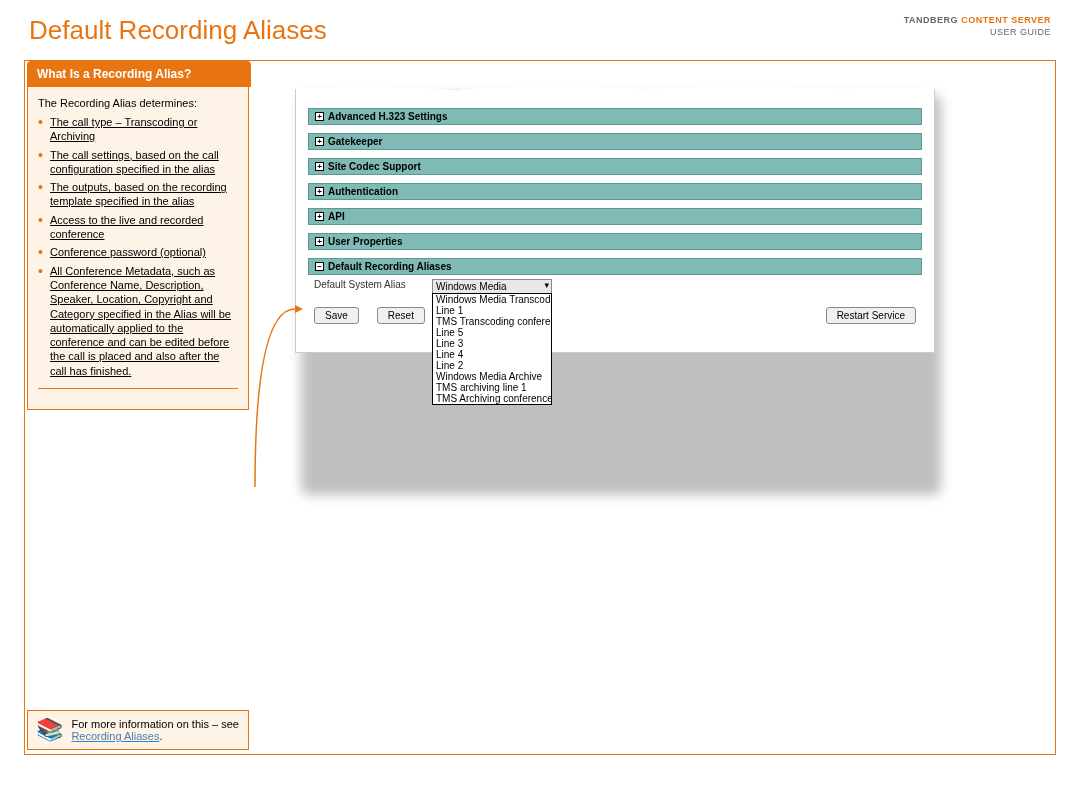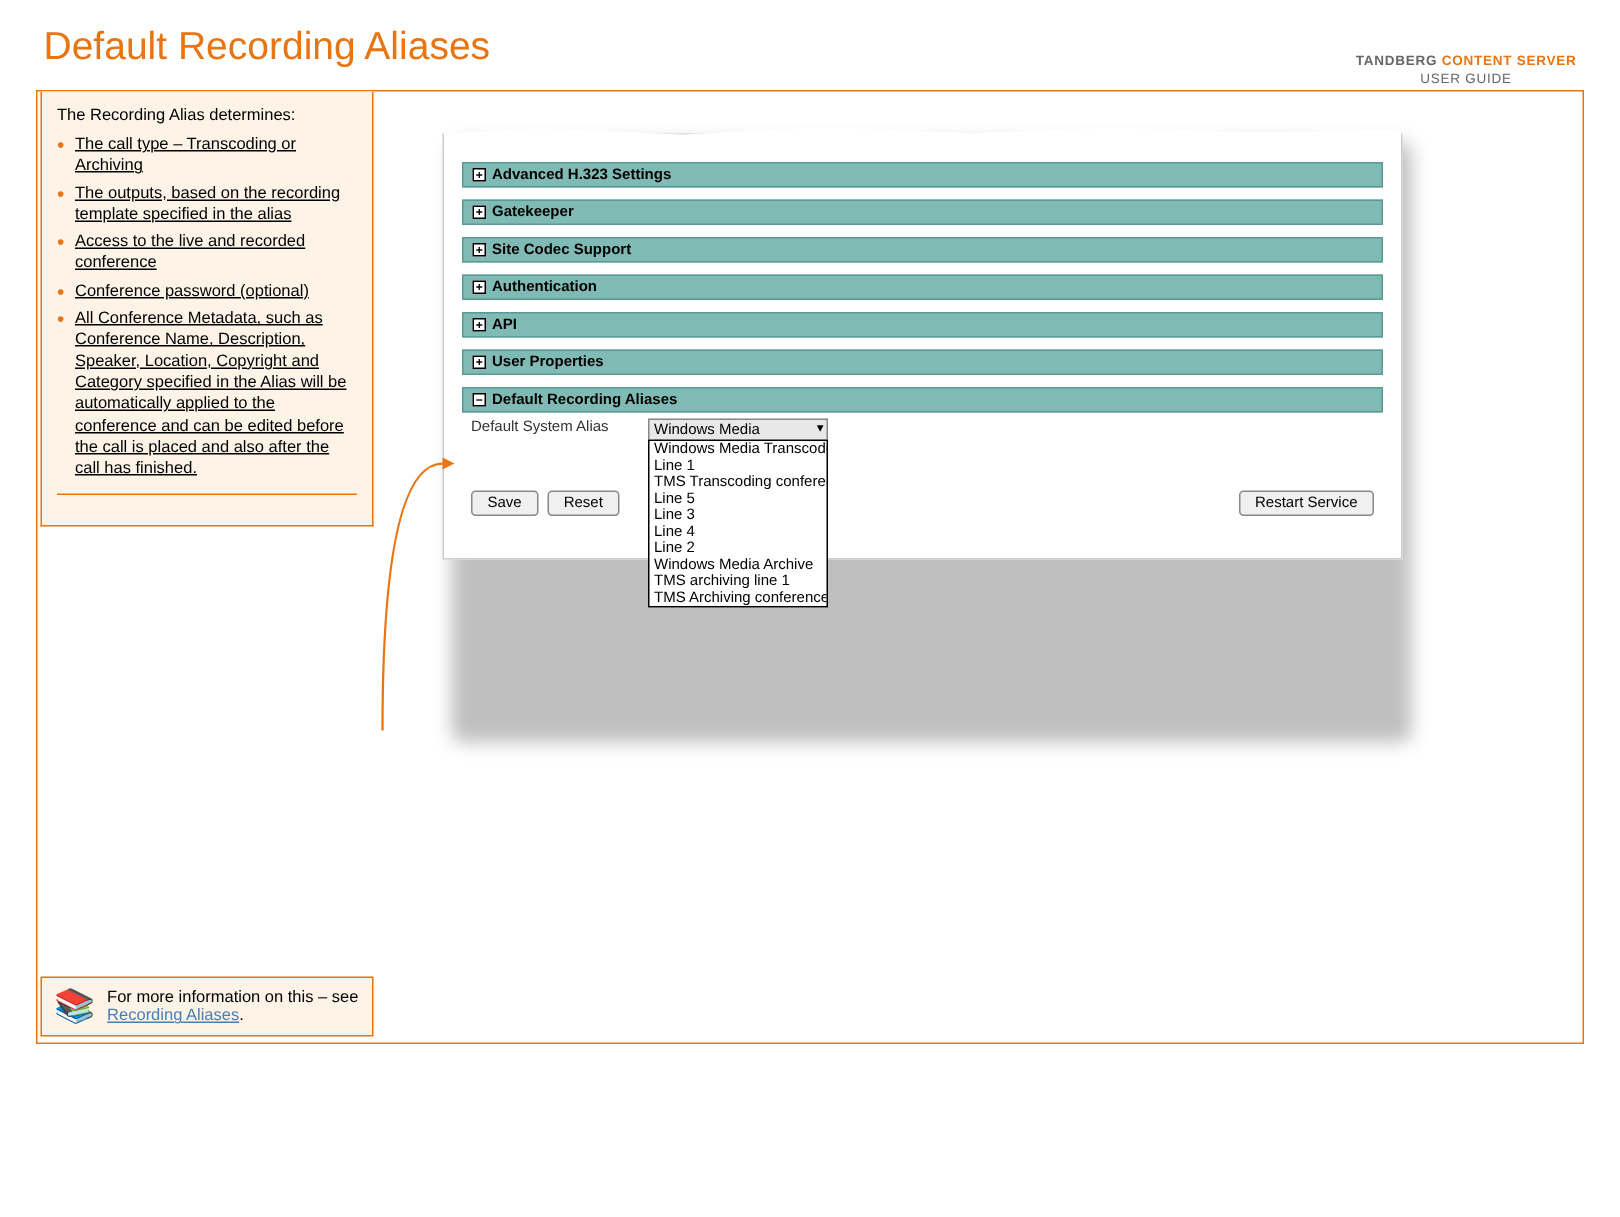"TANDBERG CONTENT SERVER" .brand { text-align: center -> right; top: 22px -> 2px }
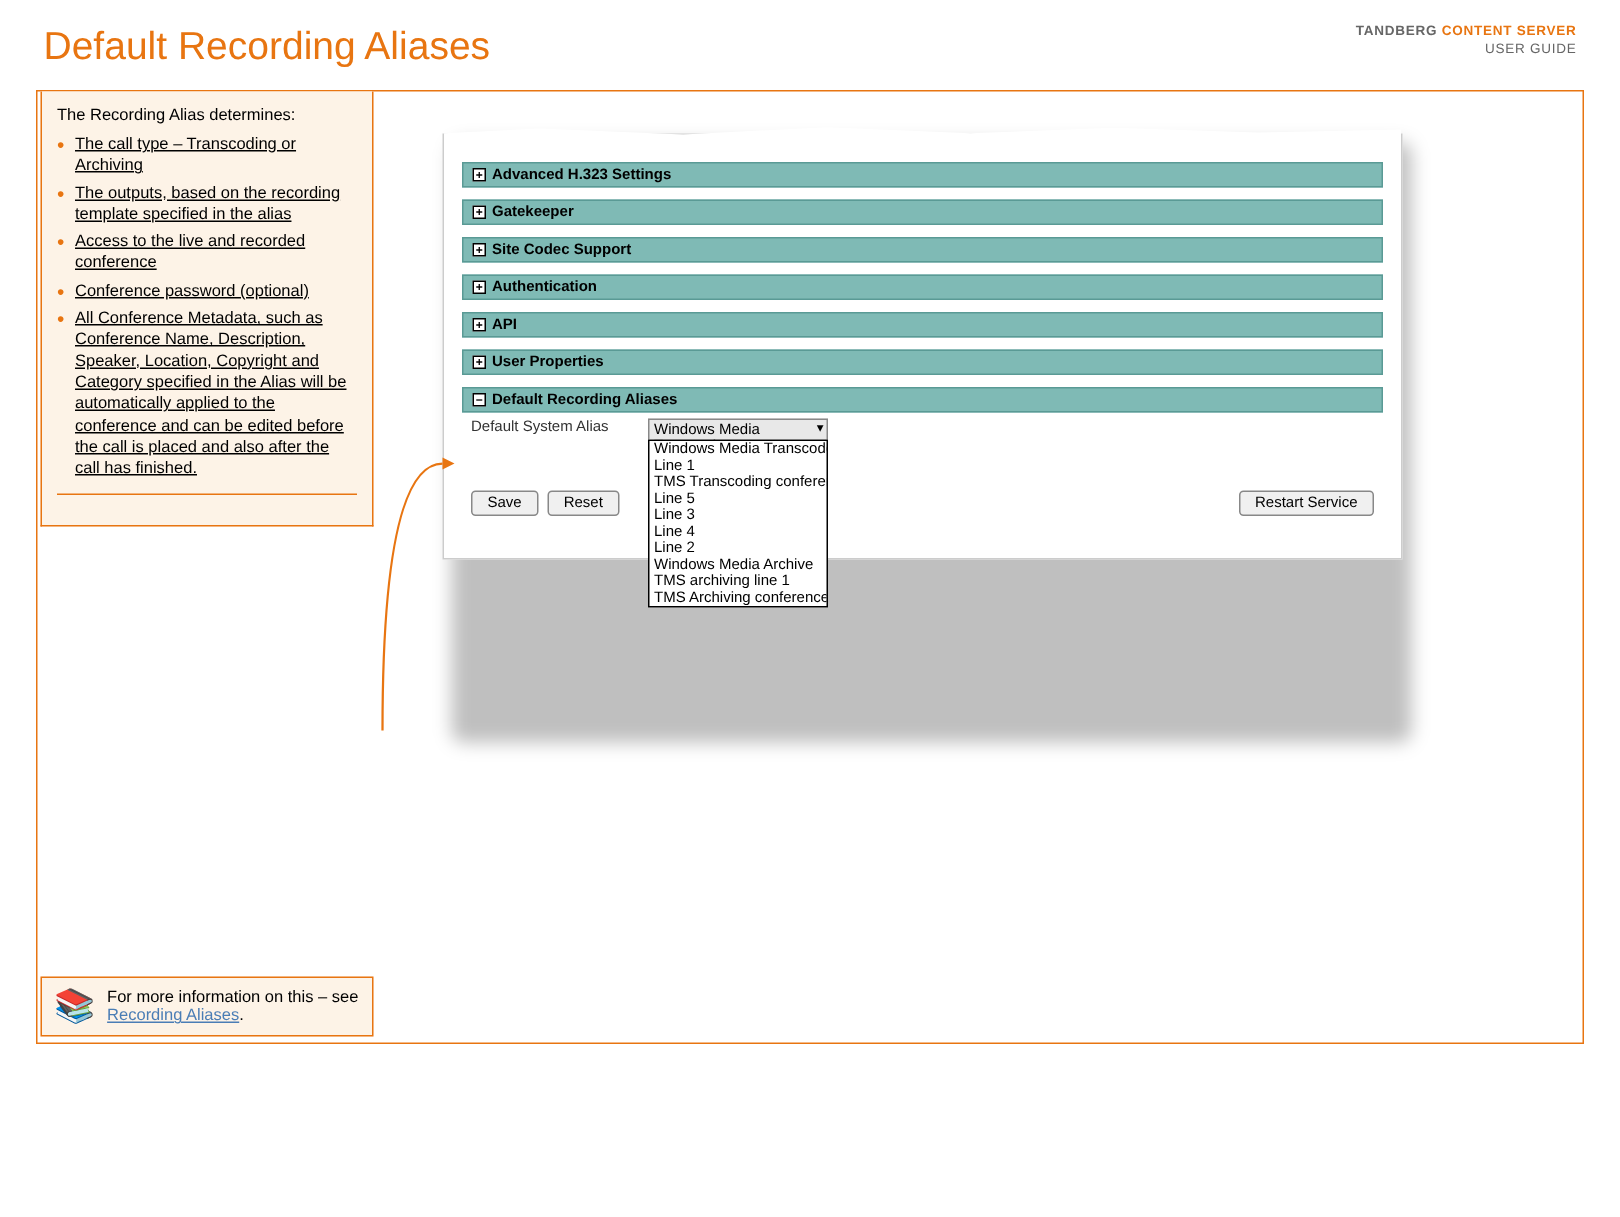"What Is a Recording Alias?" div.side-tab { html: none -> <div>What Is a Recording Alias?</div> }
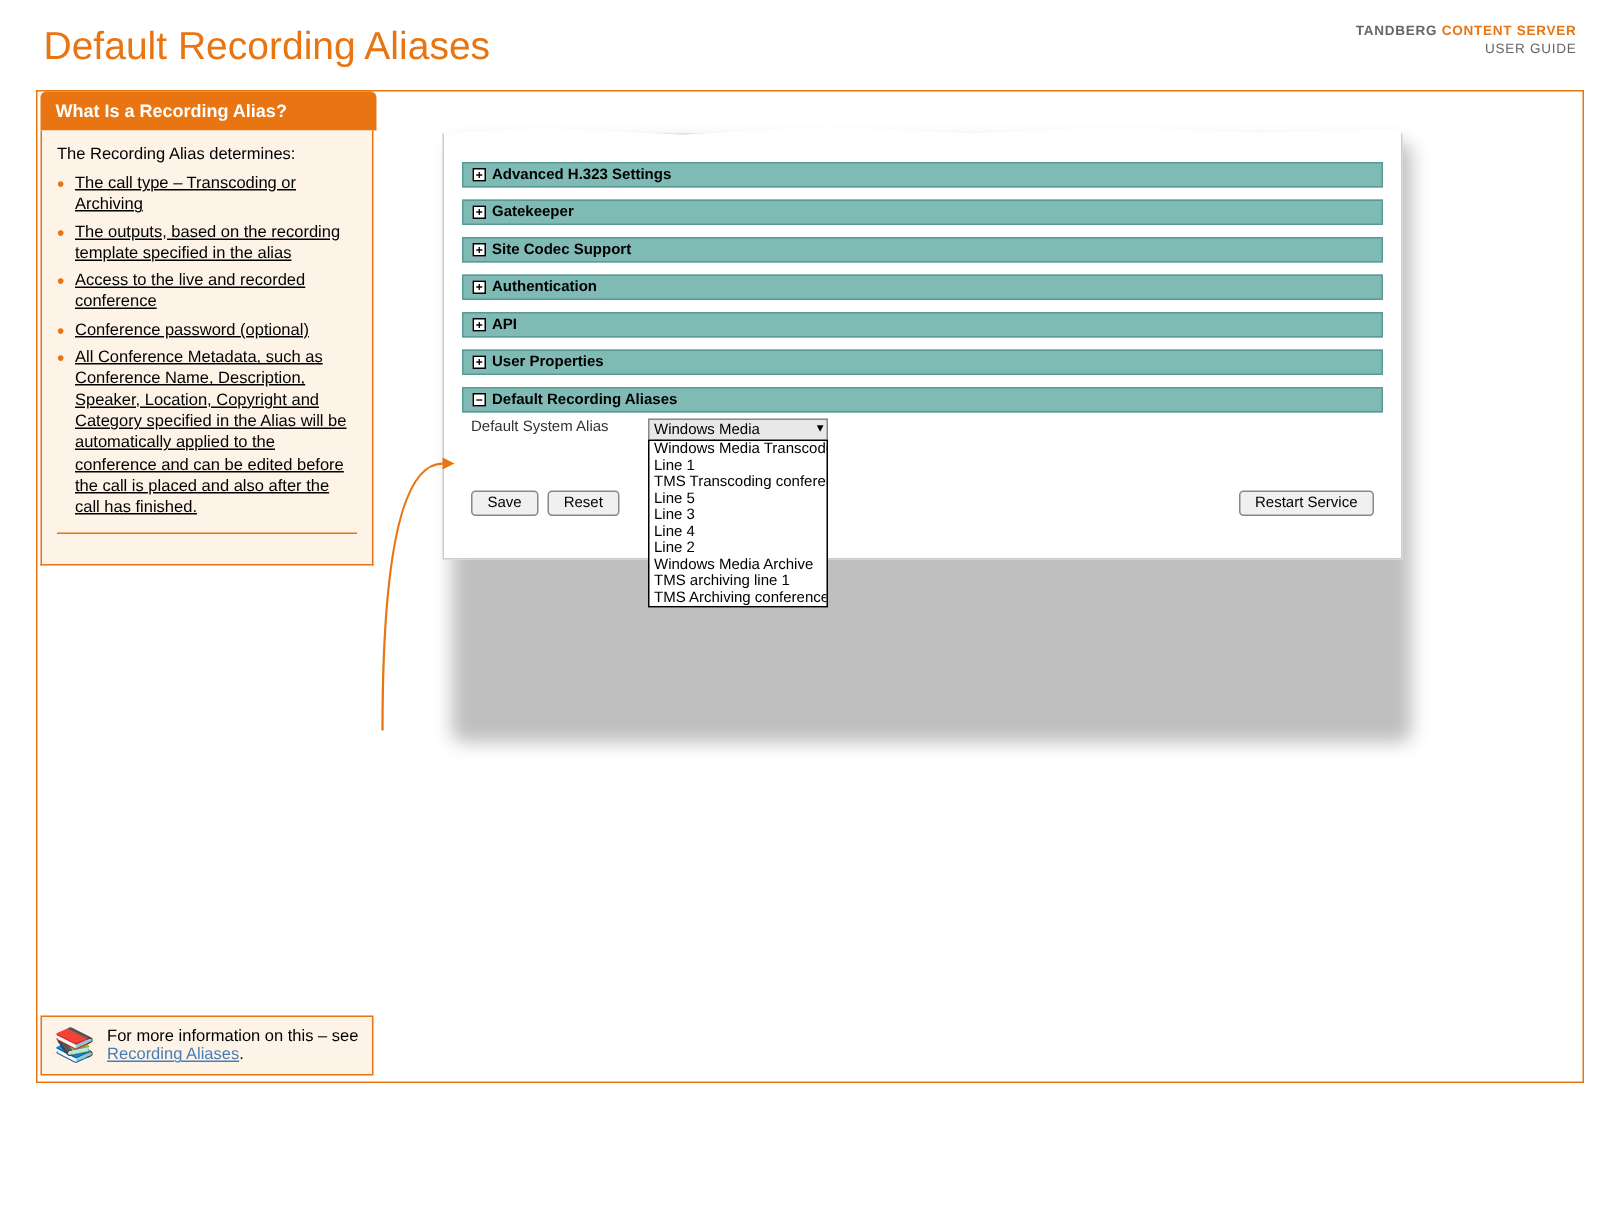"The call settings, based on" li { html: none -> <li>The call settings, based on the call configuration specified in the alias</li> }
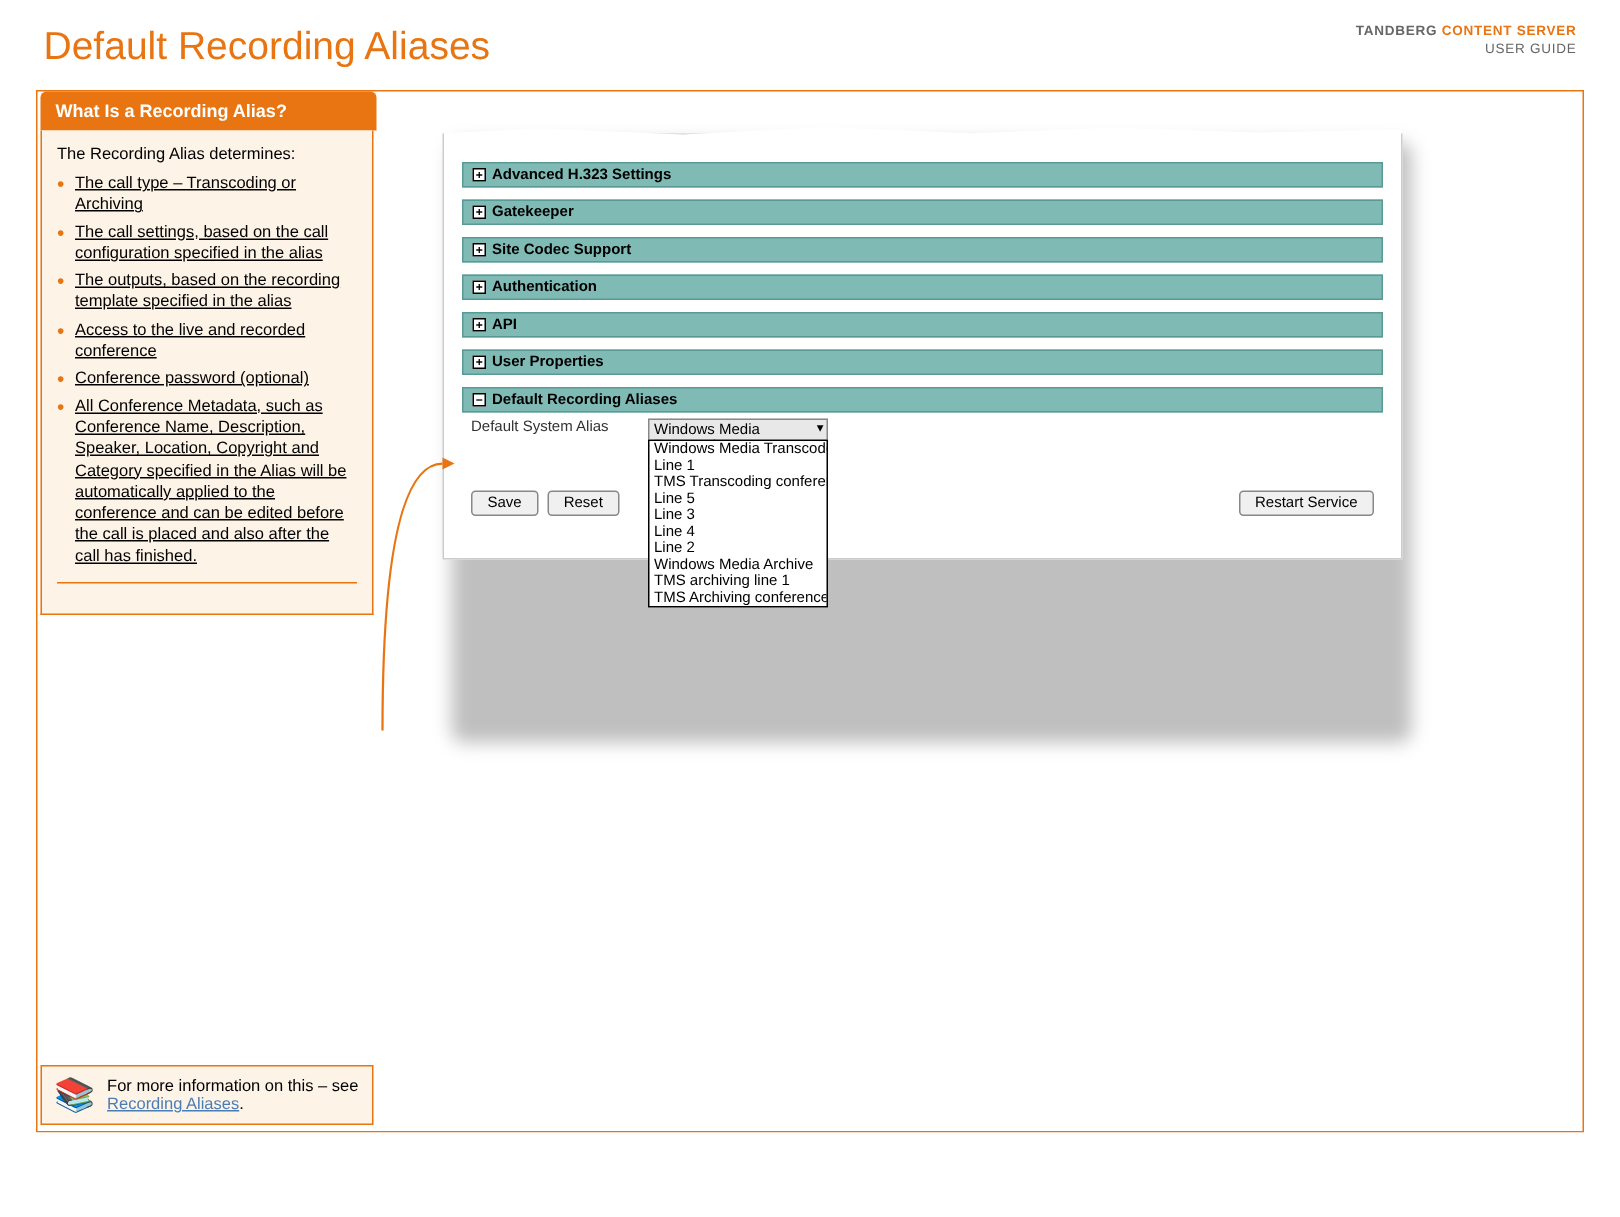"Save" .btn-row { gap: 6px -> 18px; margin-top: 20px -> none }
